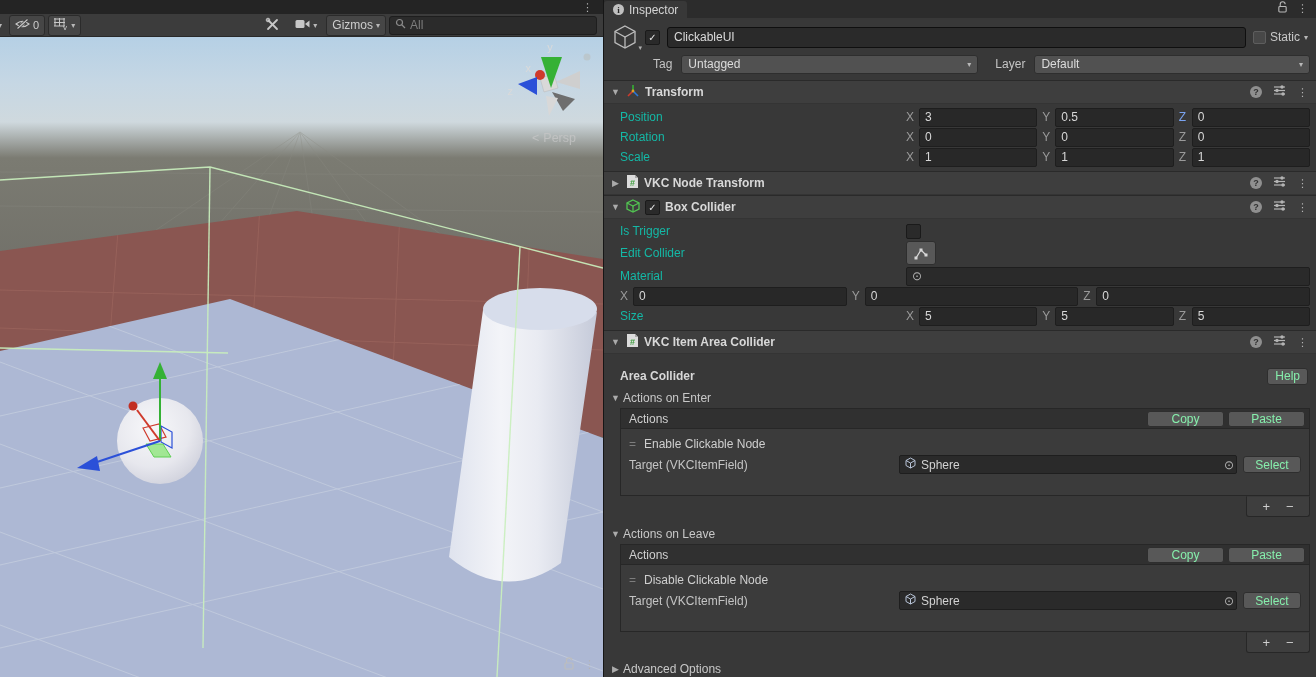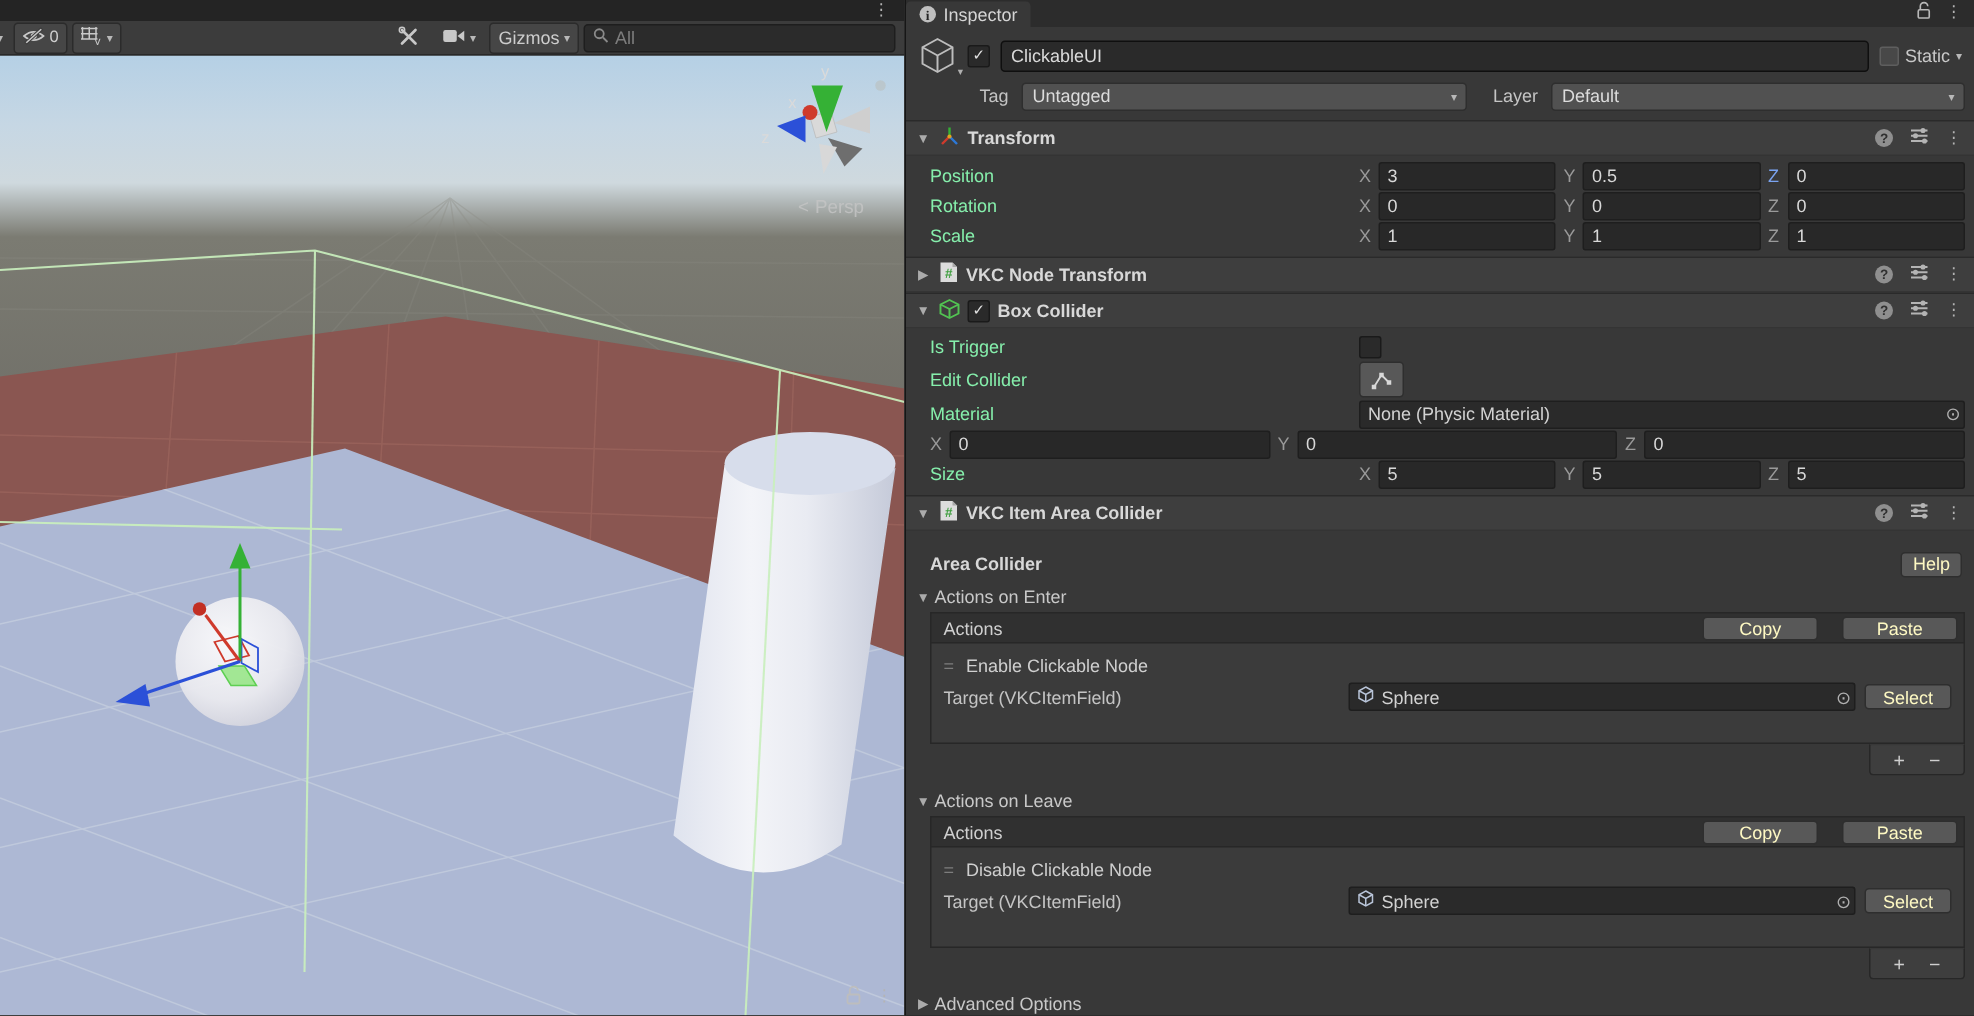"Position" .plabel { color: #86efac -> #14b8a6 }
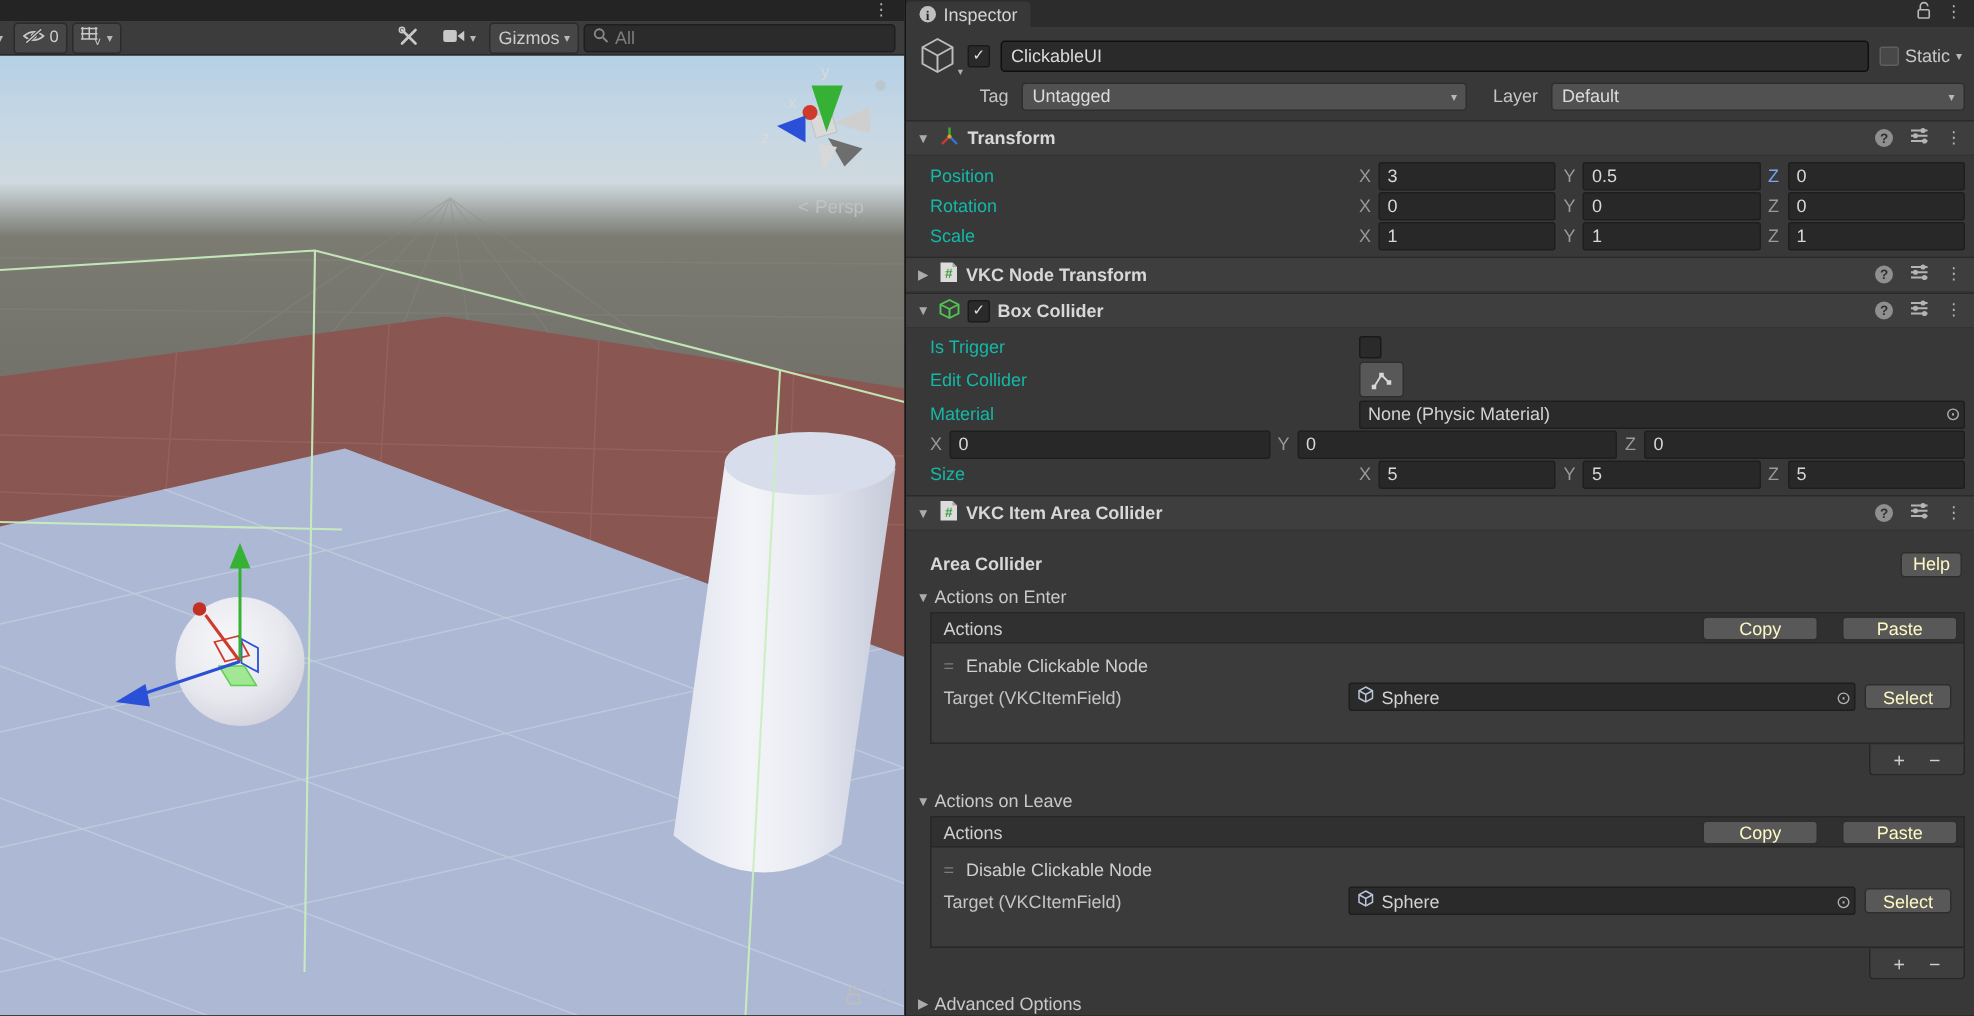"None (Physic Material)" span.obj-text { html: <span>None (Physic Material)</span> -> none }
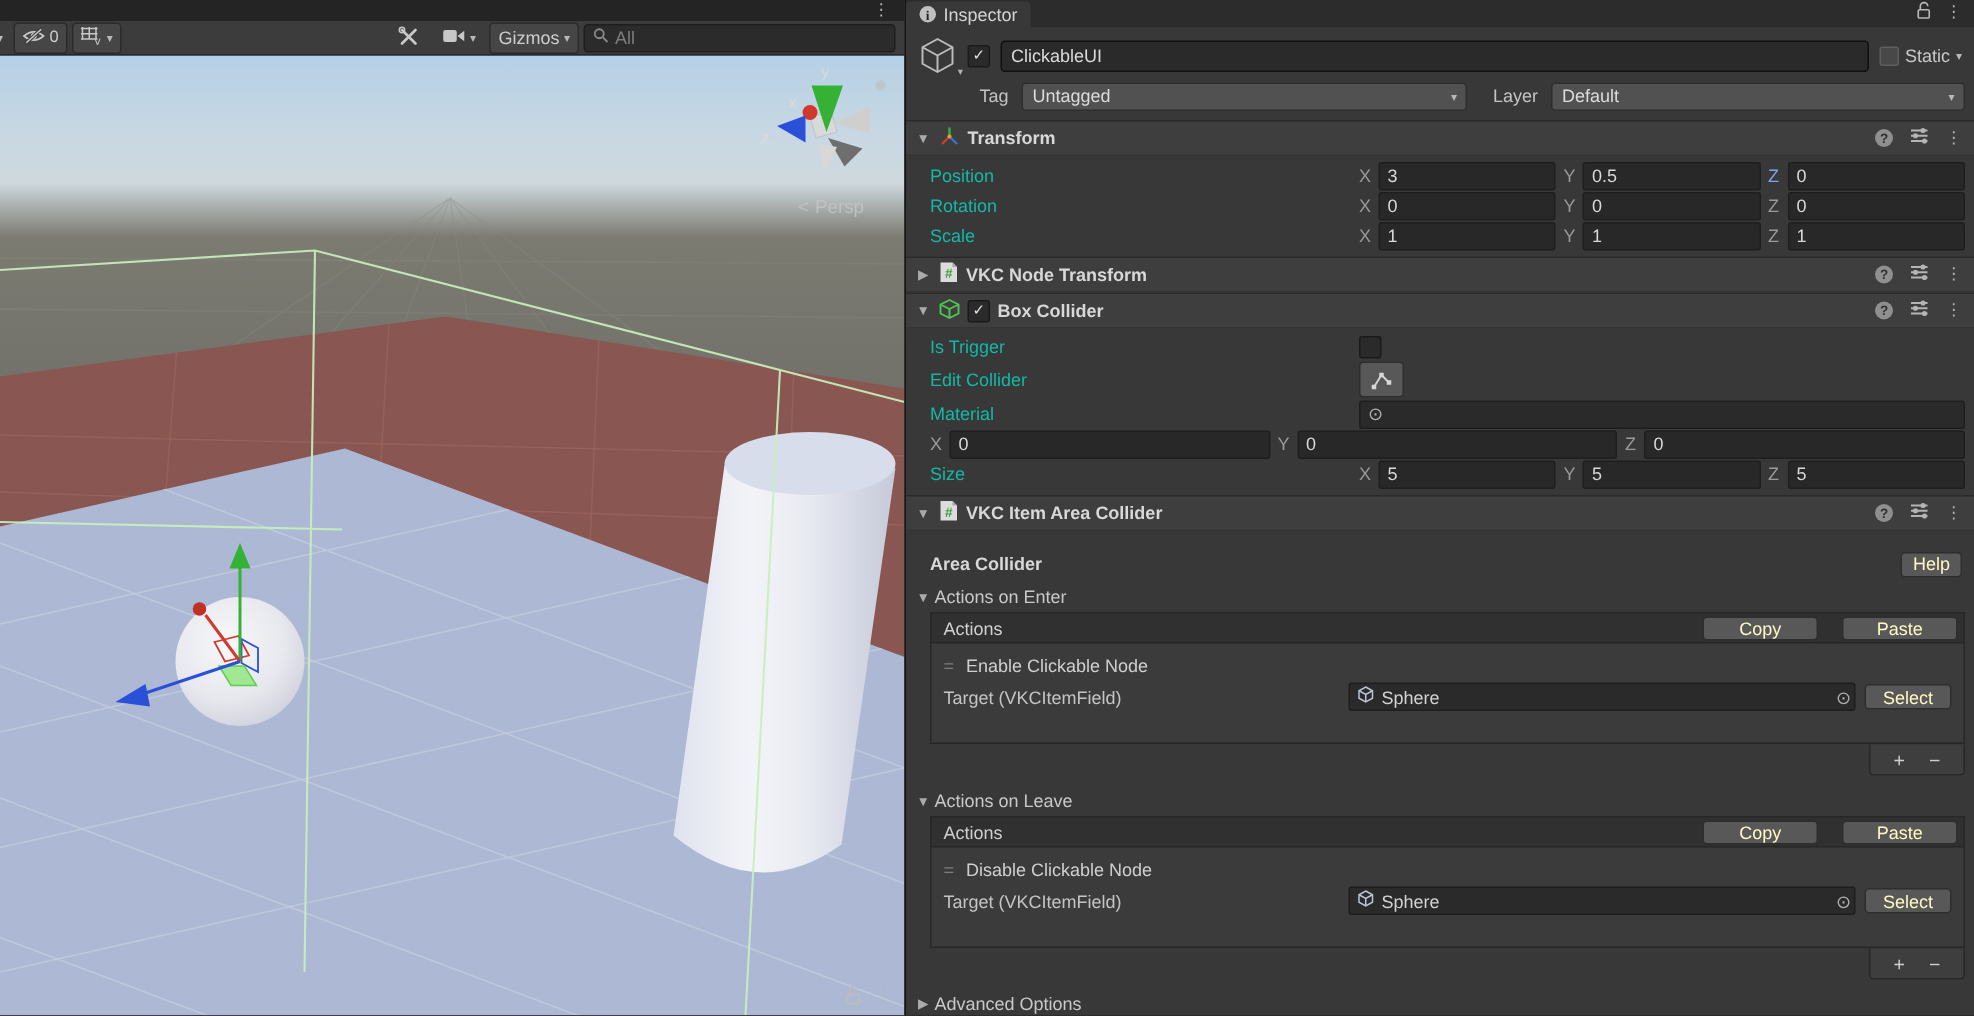"Help" .ubtn { color: #fef9c3 -> #86efac }
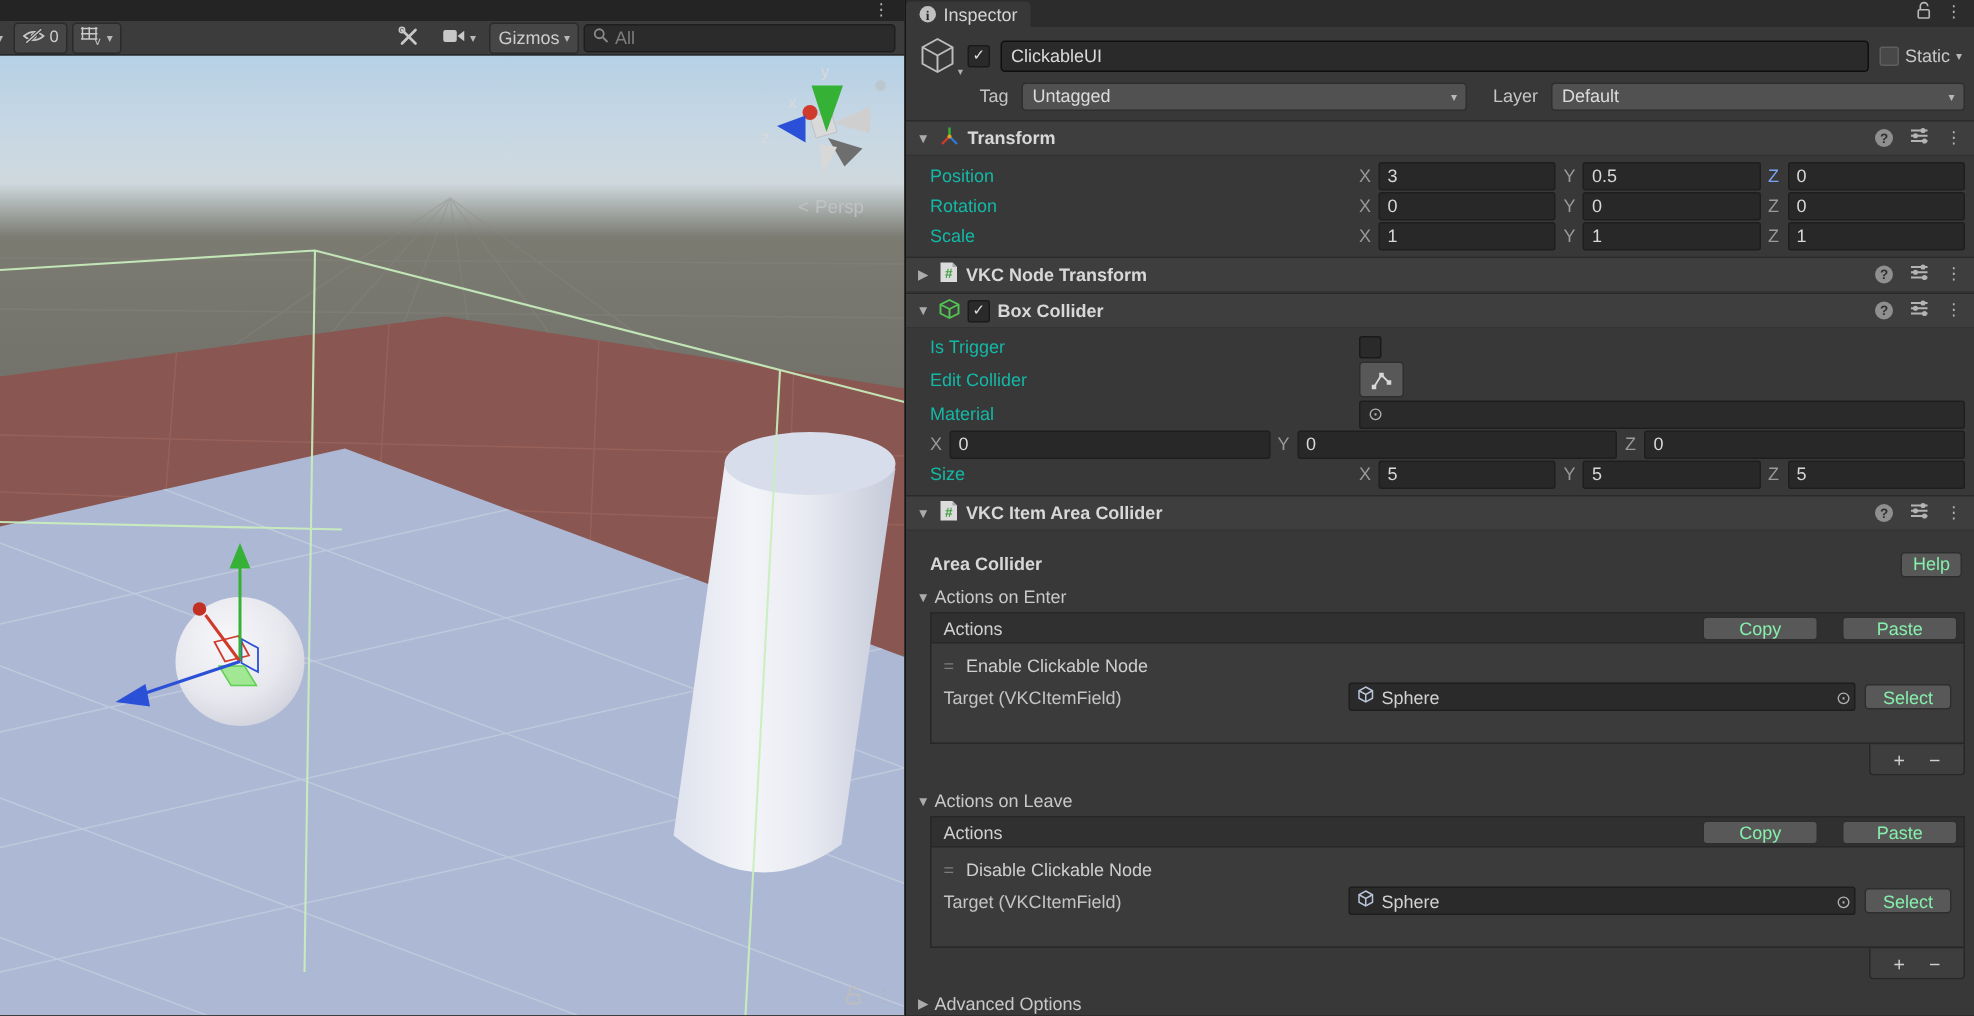"Actions" .alist-header { gap: 16px -> 4px }
